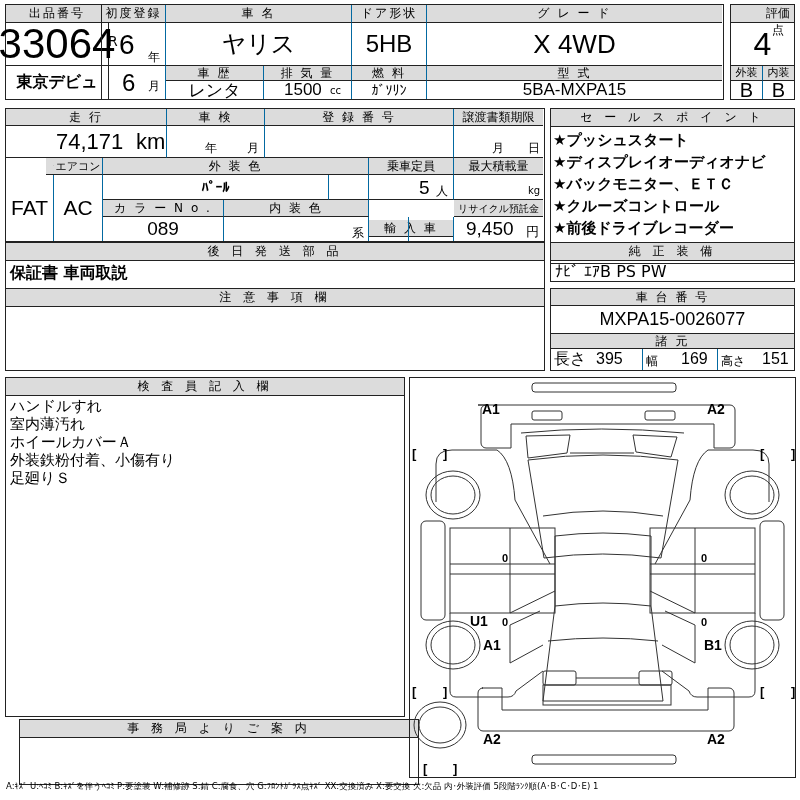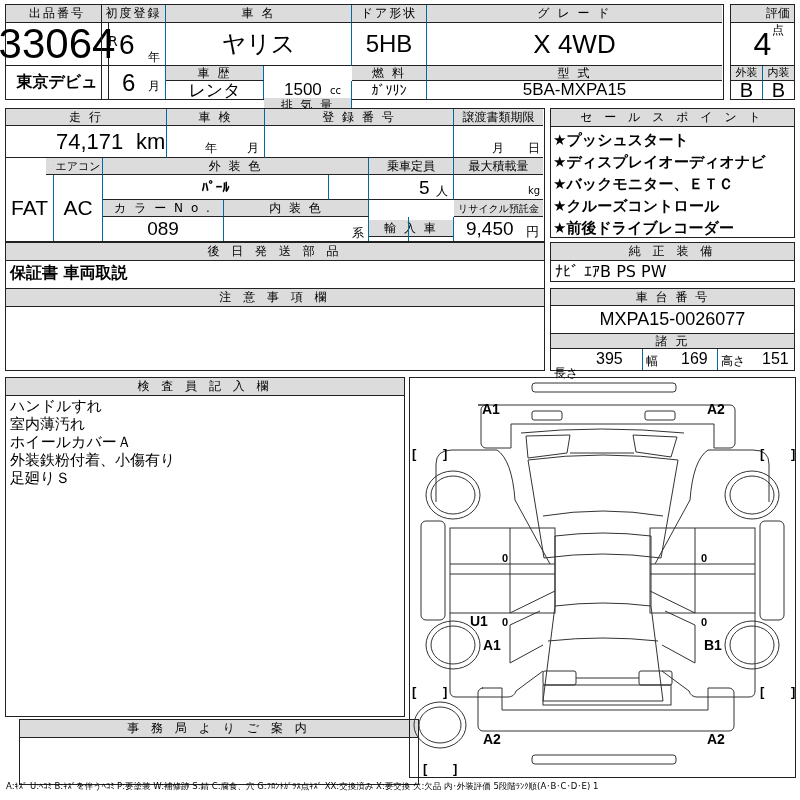"排 気 量" div.cell { margin-top: 32px -> none }
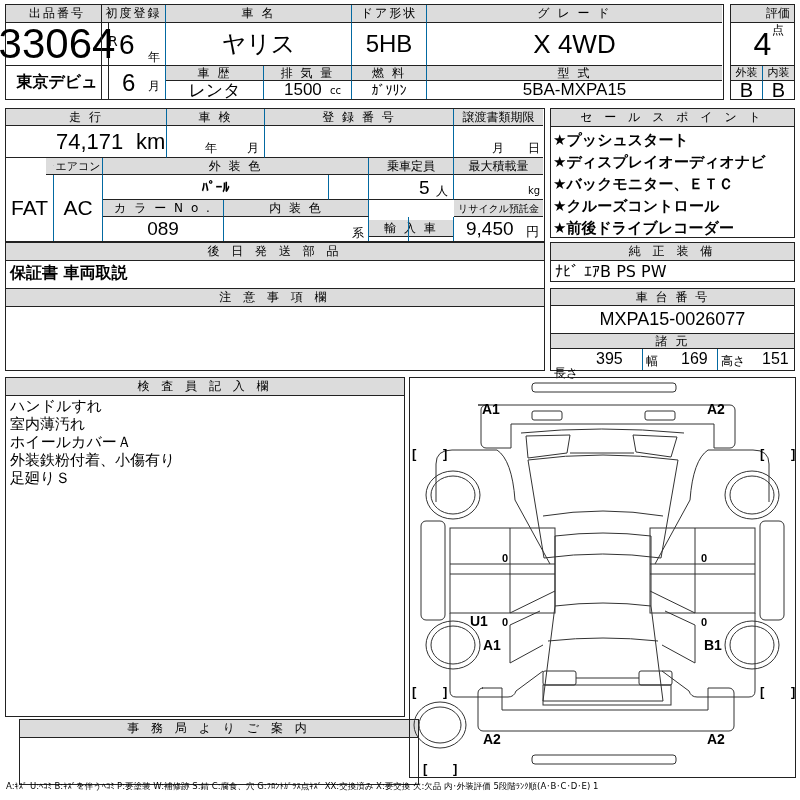"セ ー ル ス ポ" div.abs { height: 130px -> 156px }
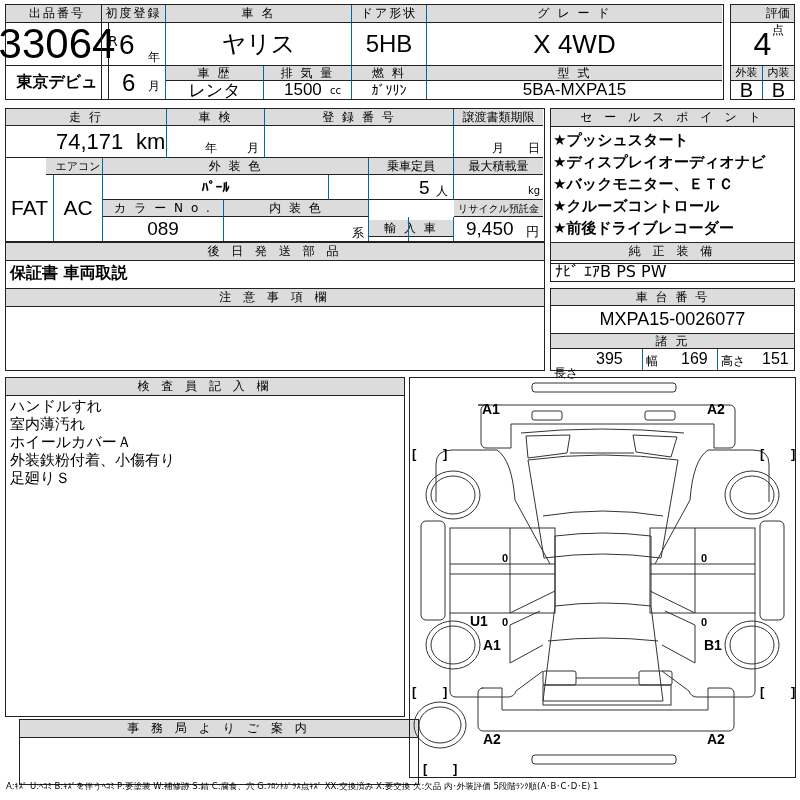"長さ" span.abs { font-size: 12px -> 16px; top: 16px -> 0 }
